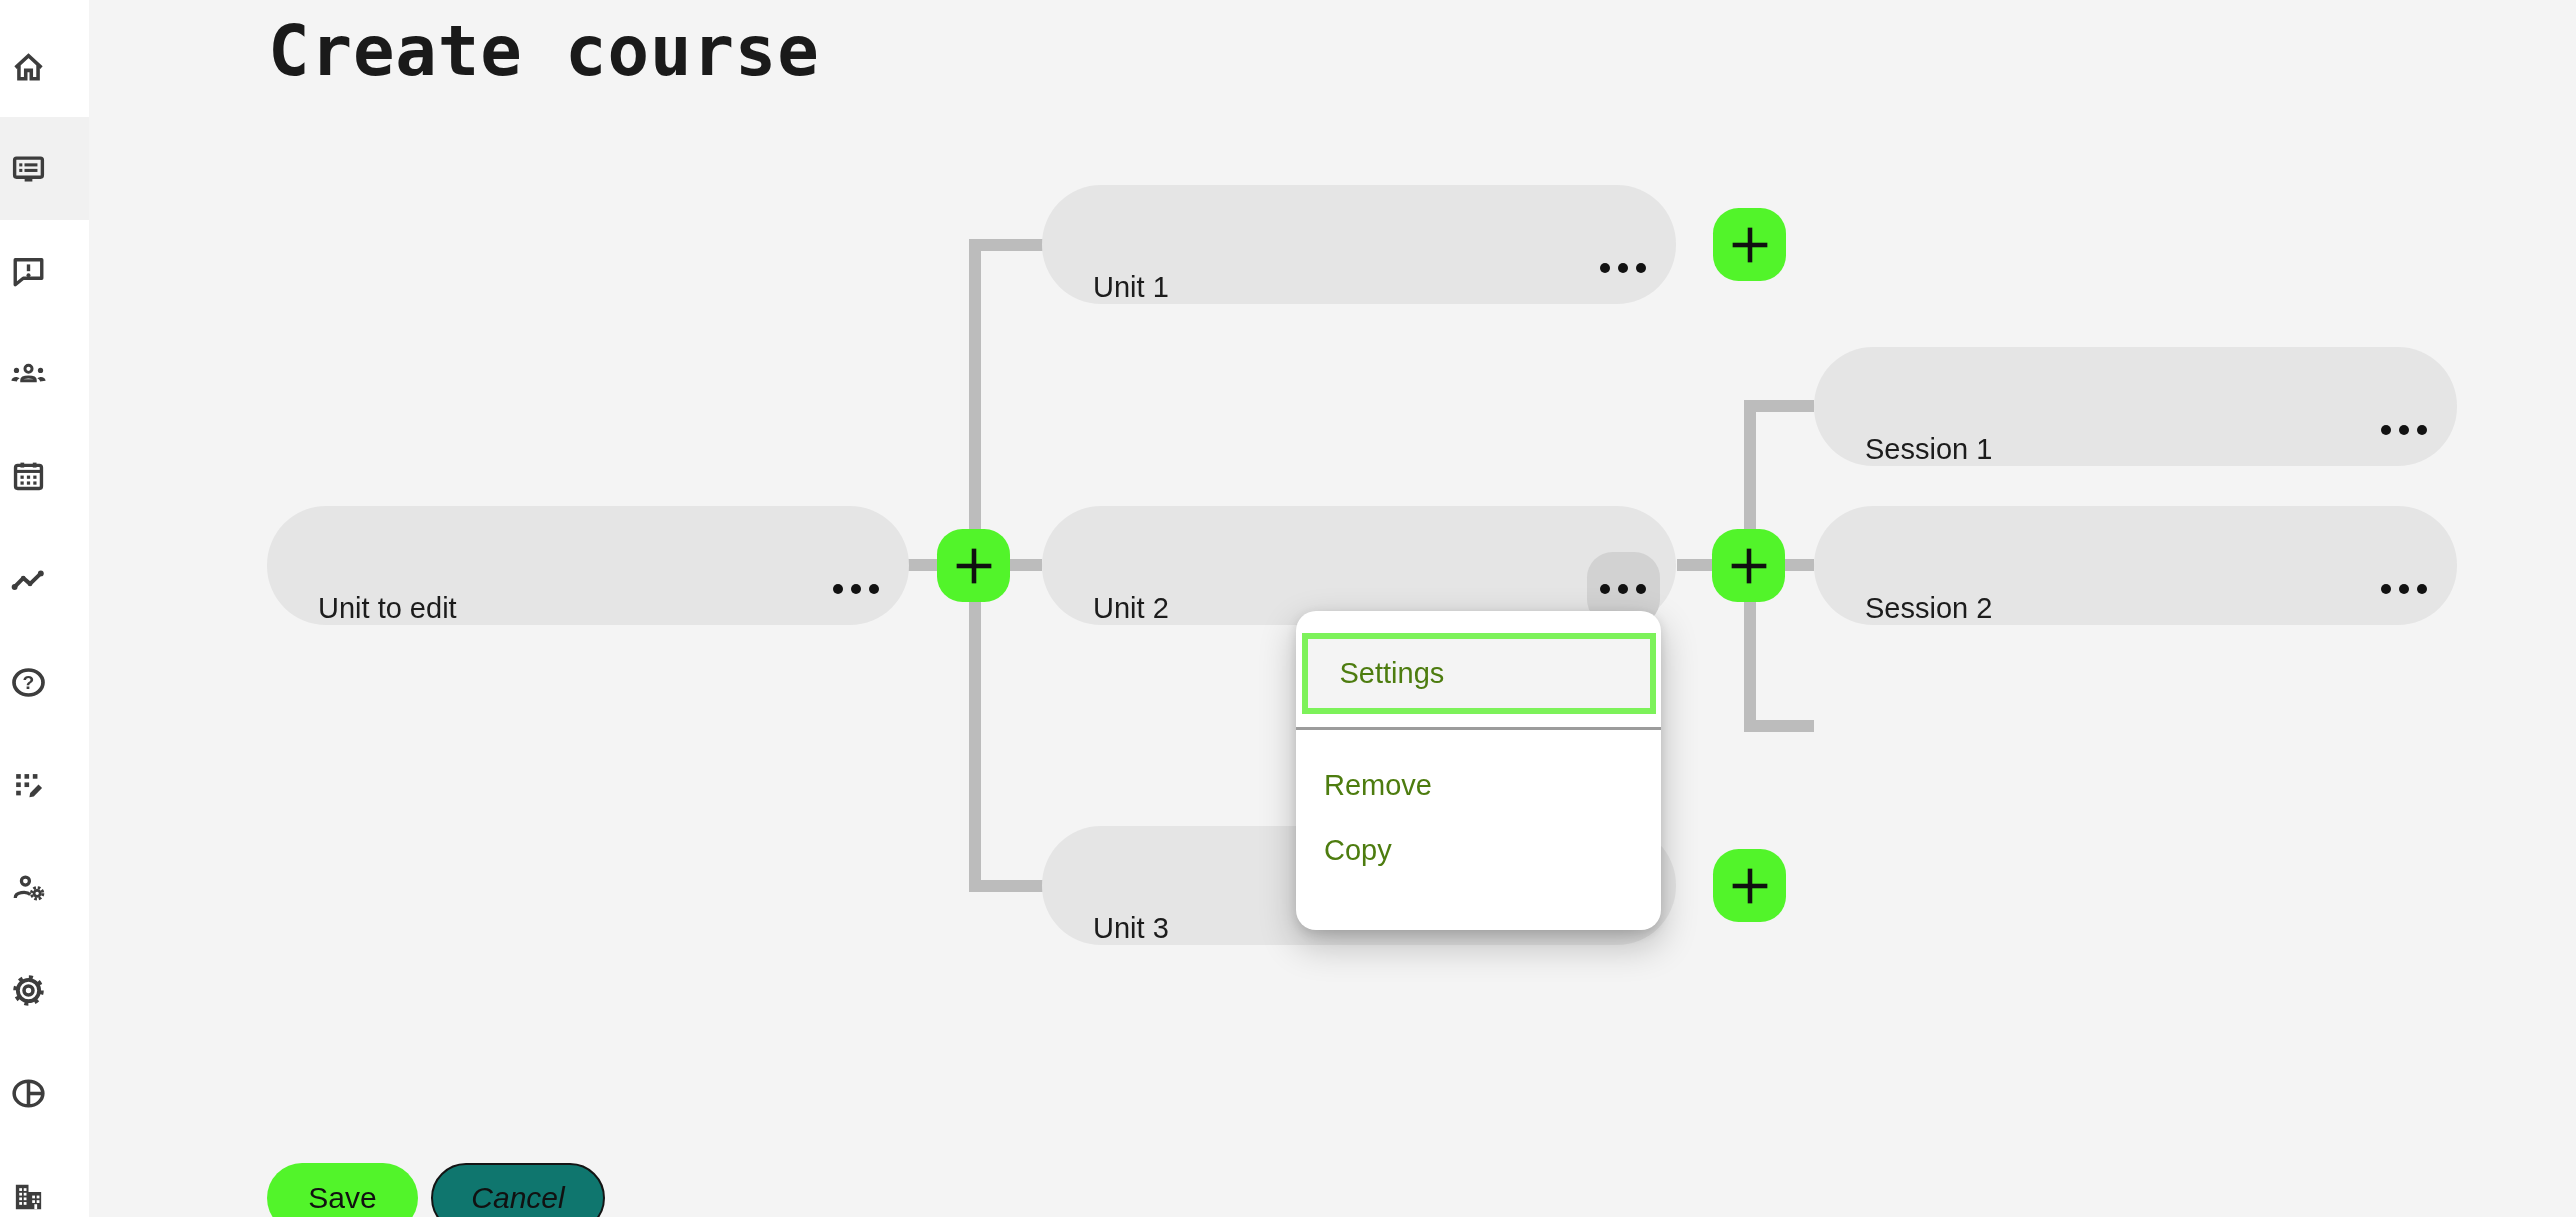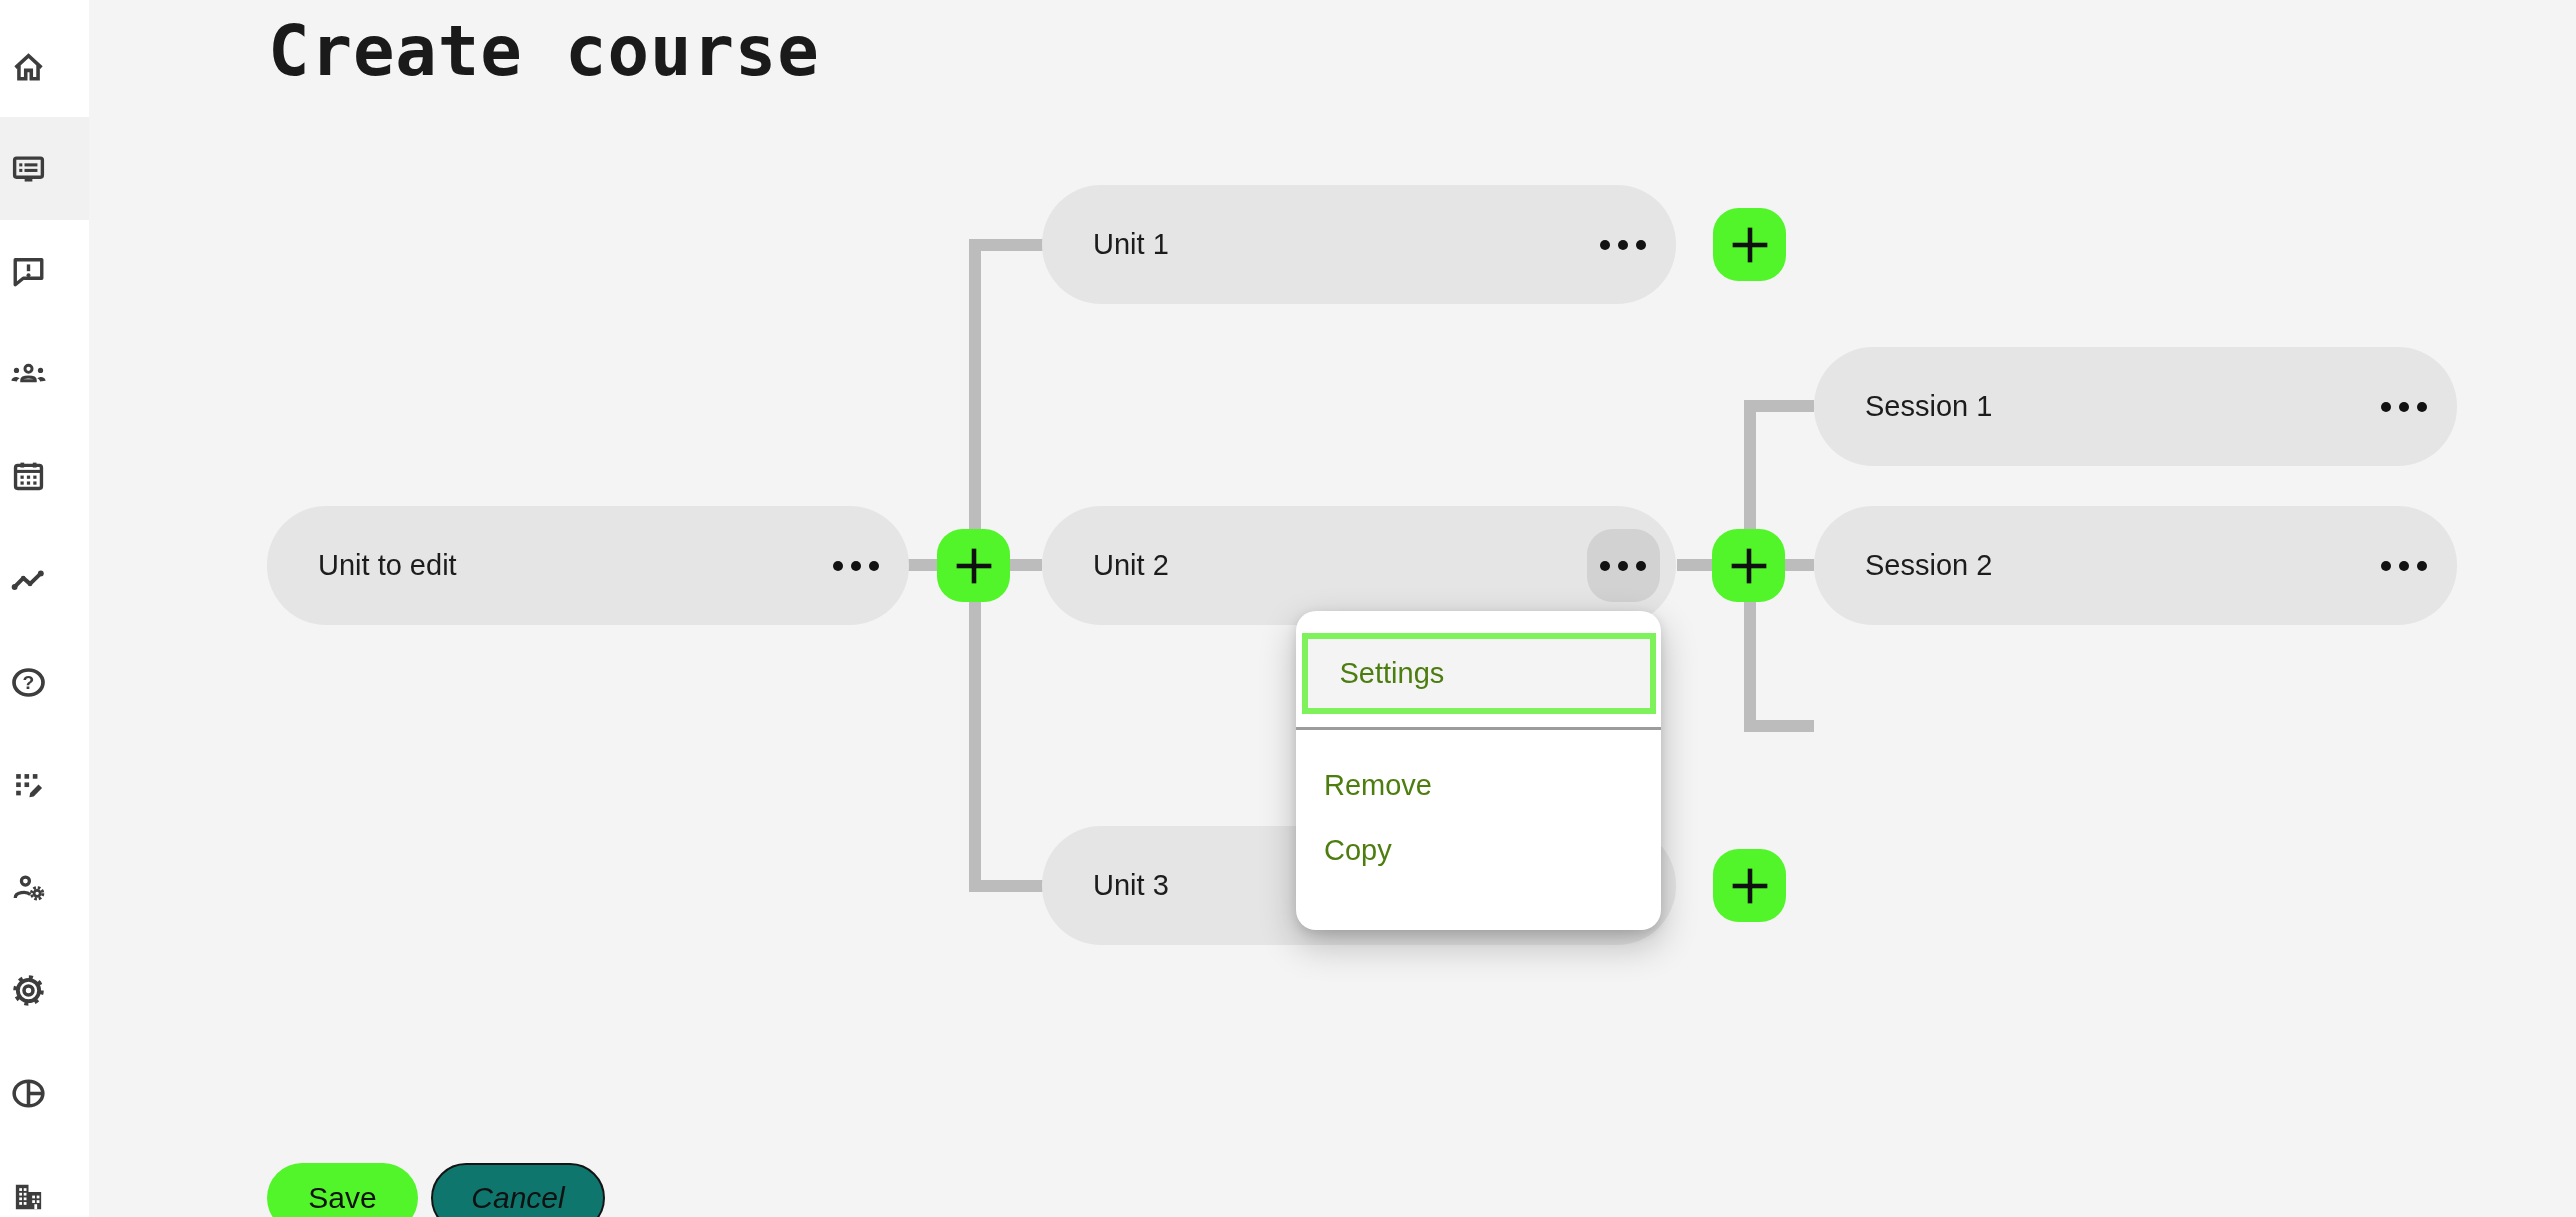"Unit 1" .pill { align-items: center -> flex-end }
